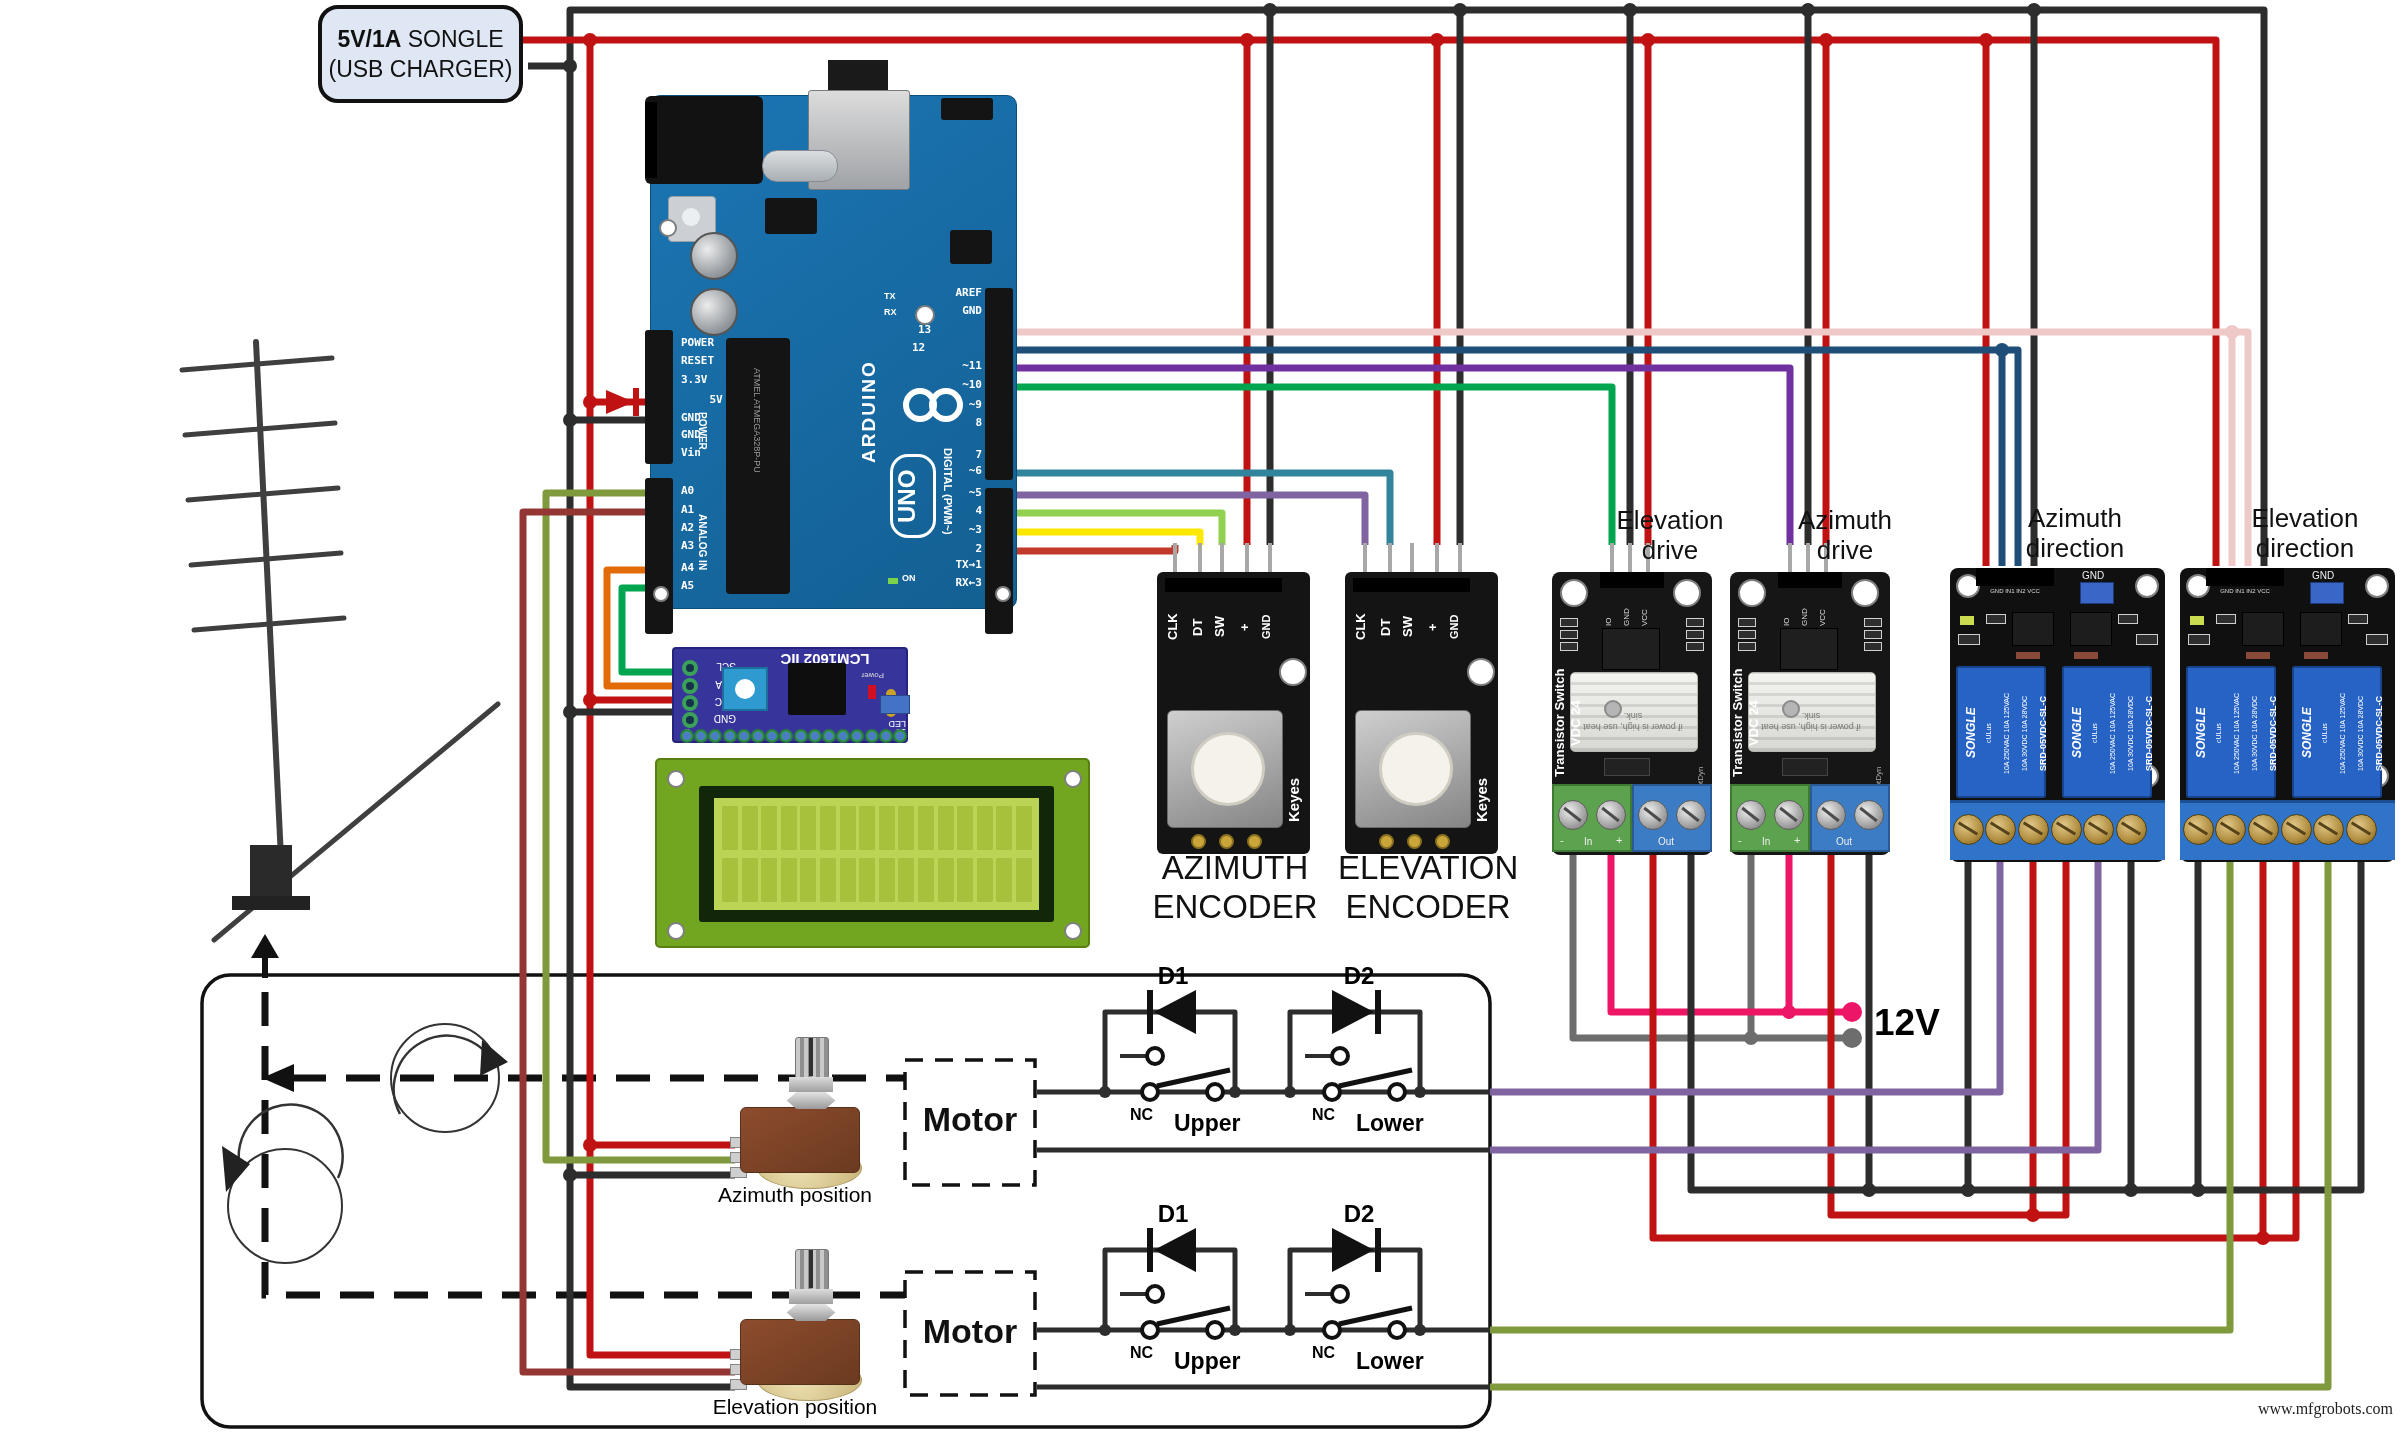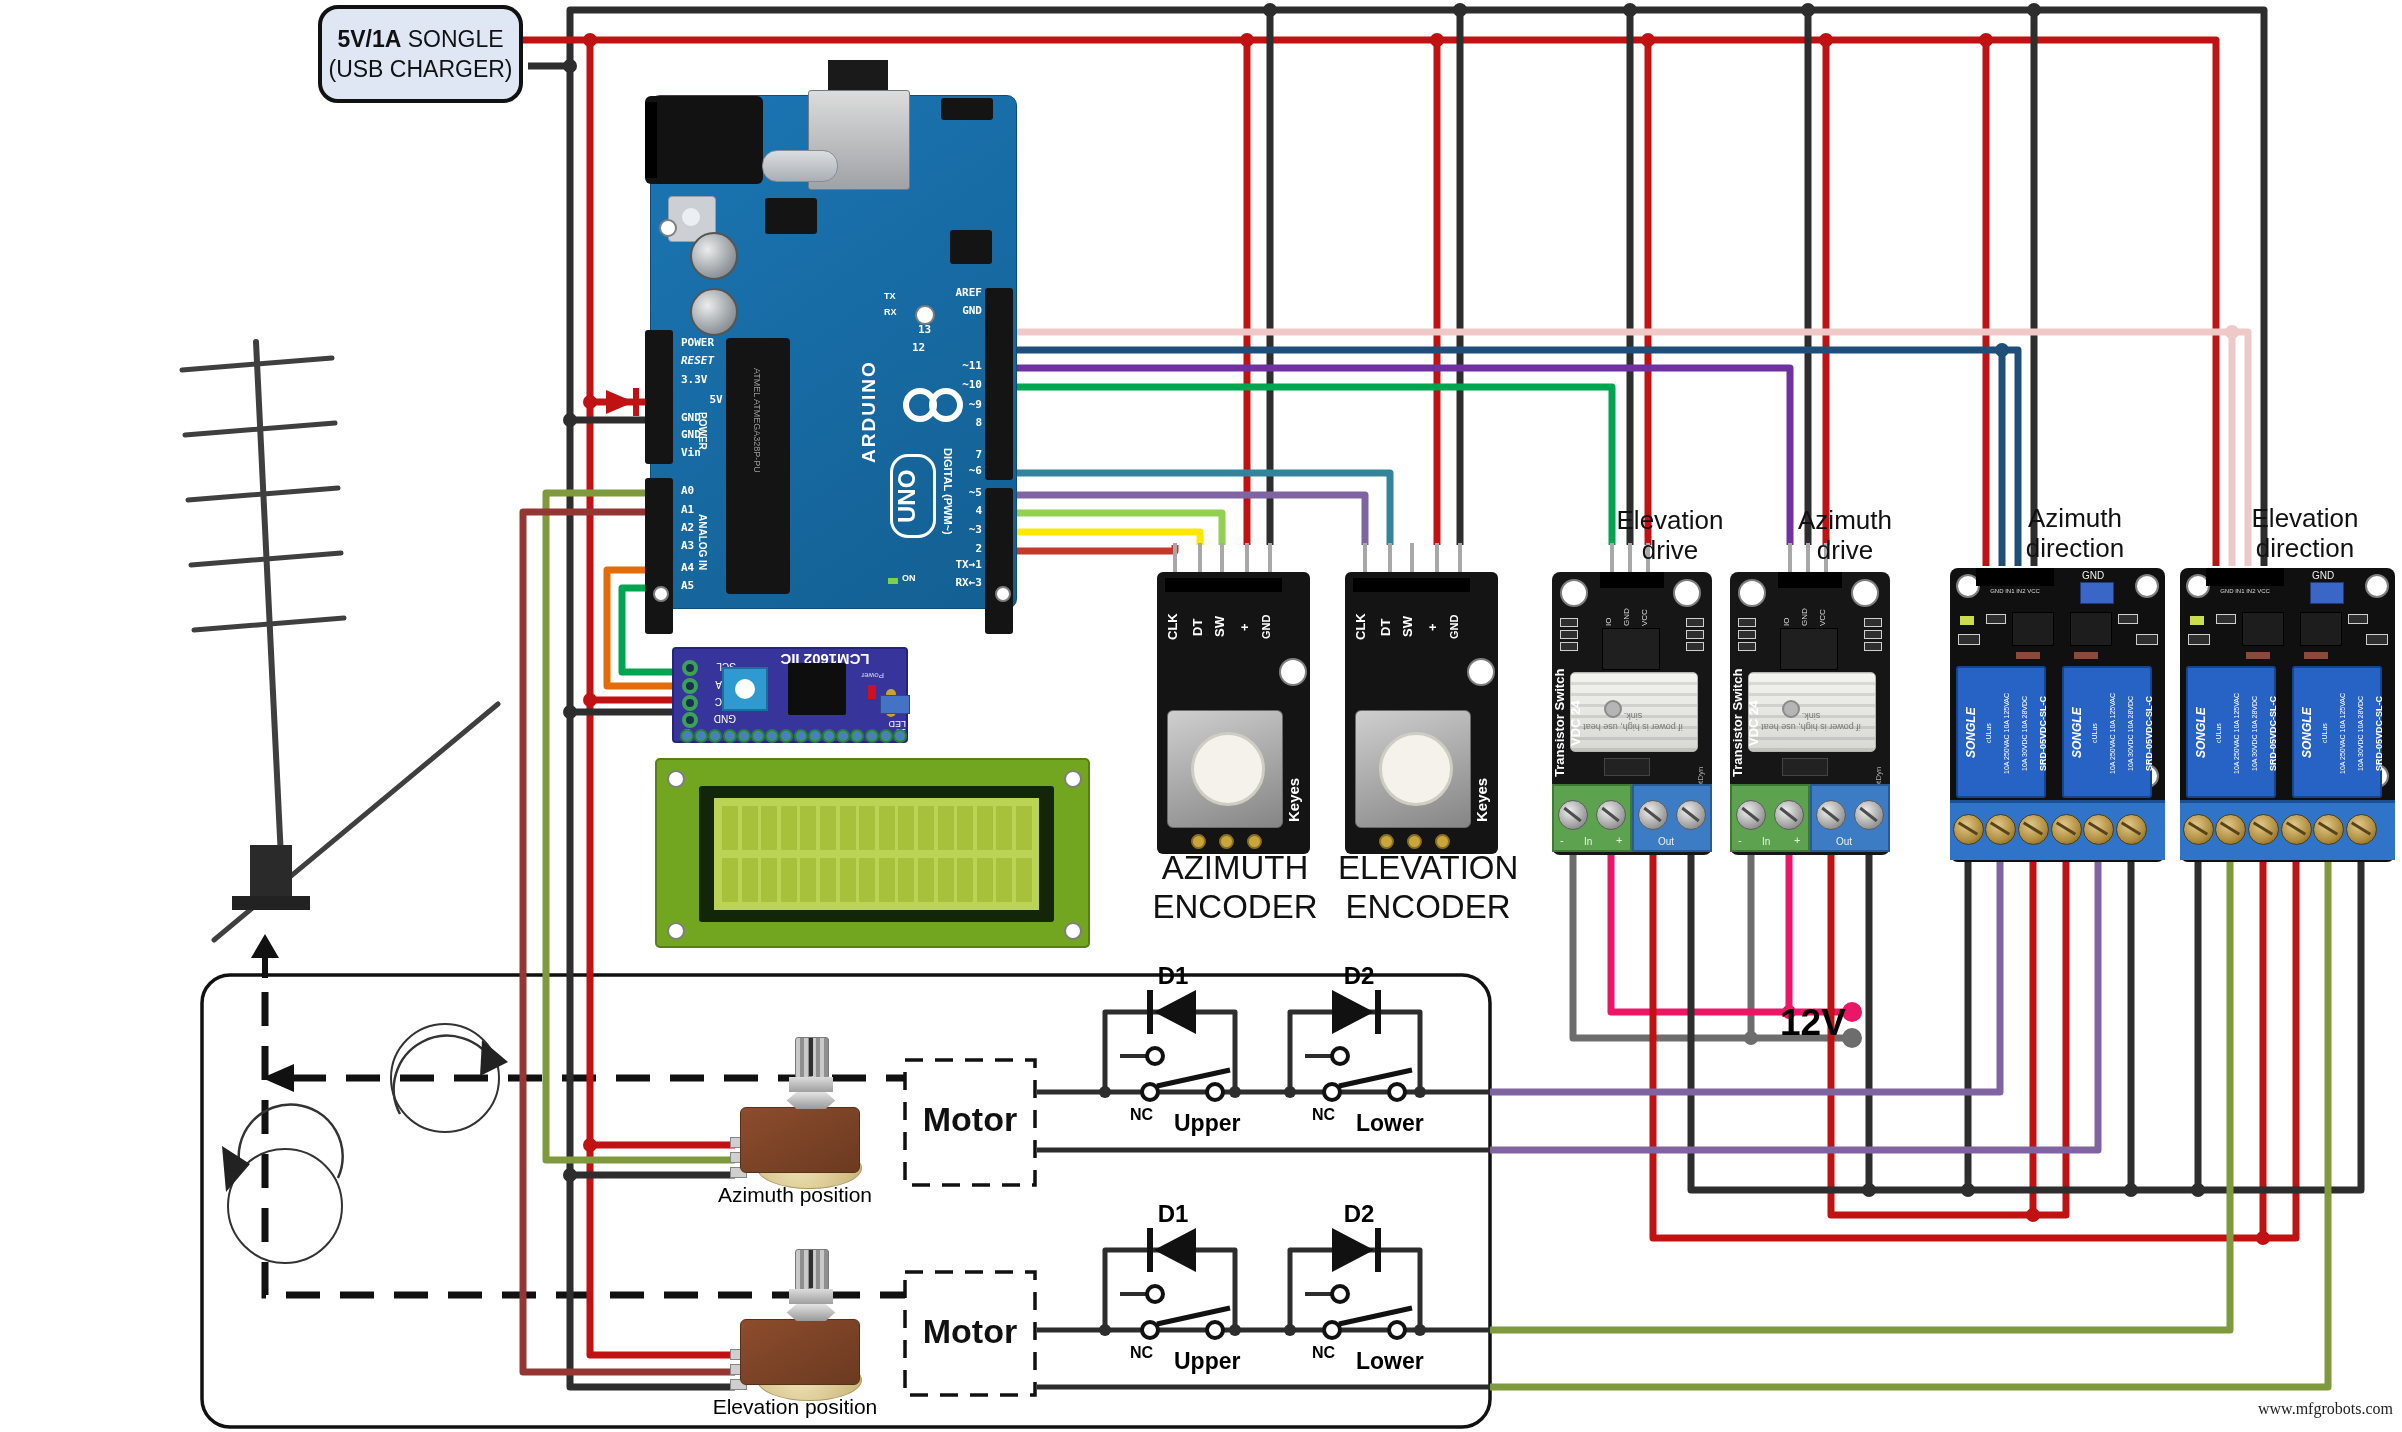"RESET" div.pinlbl { font-style: italic -> none }
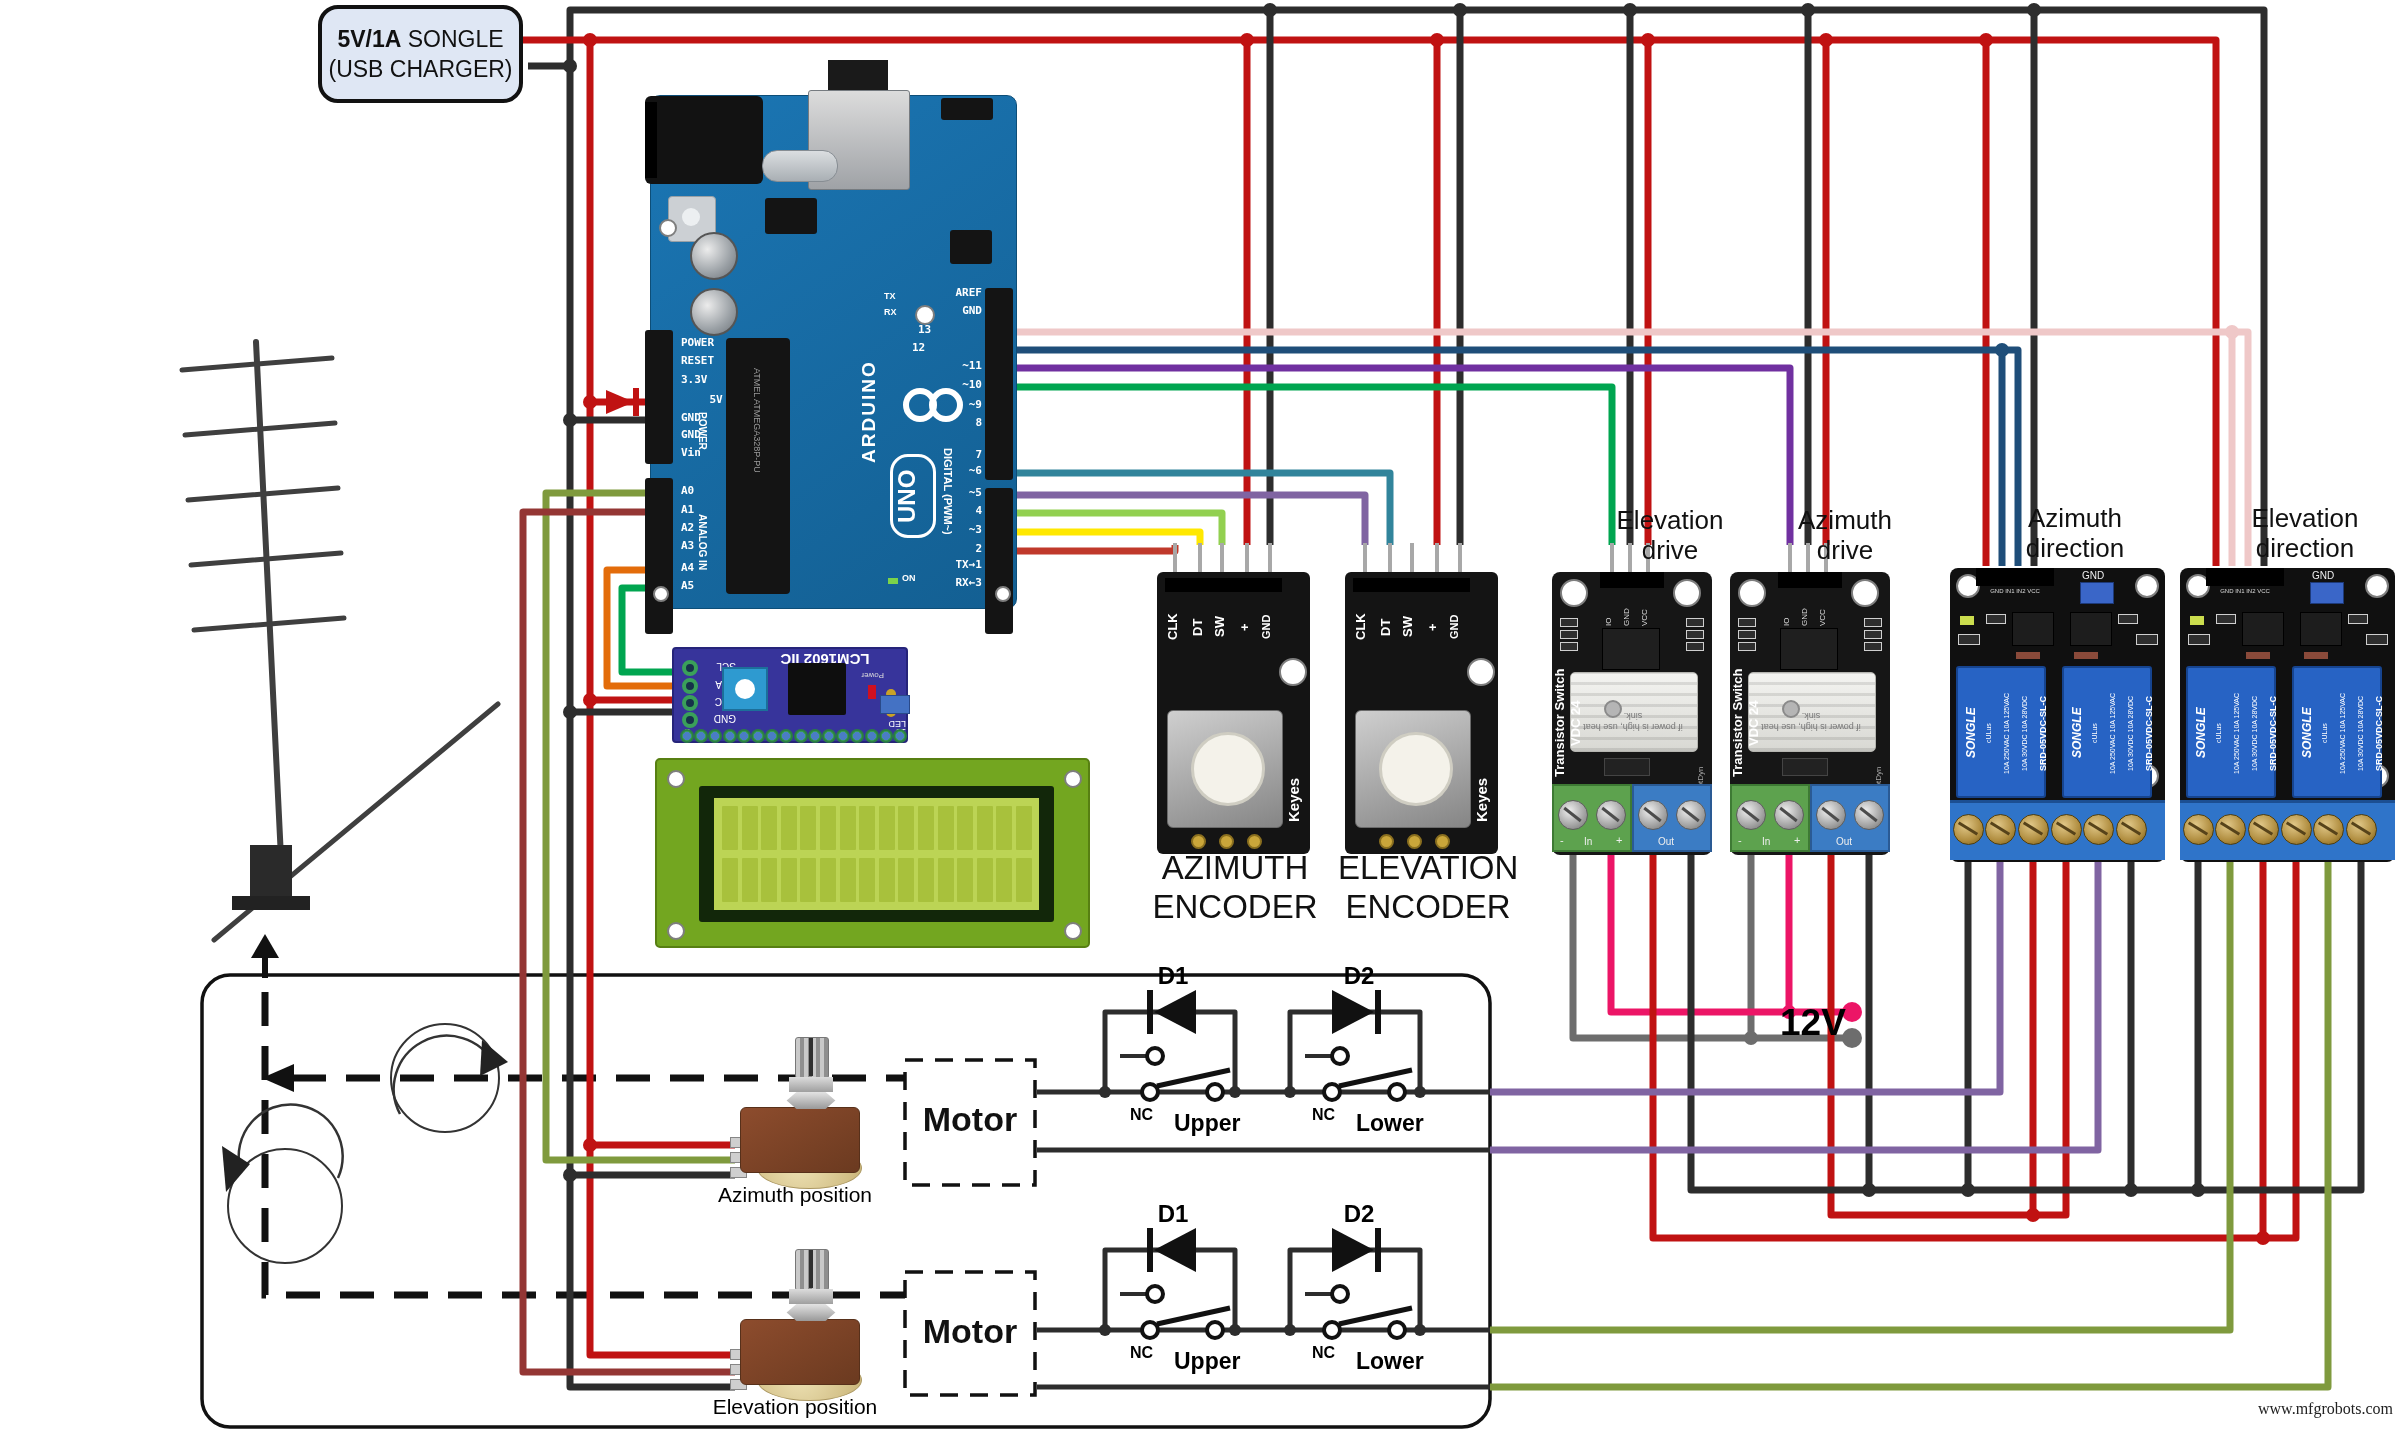"12V" div.t { left: 1780px -> 1874px }
